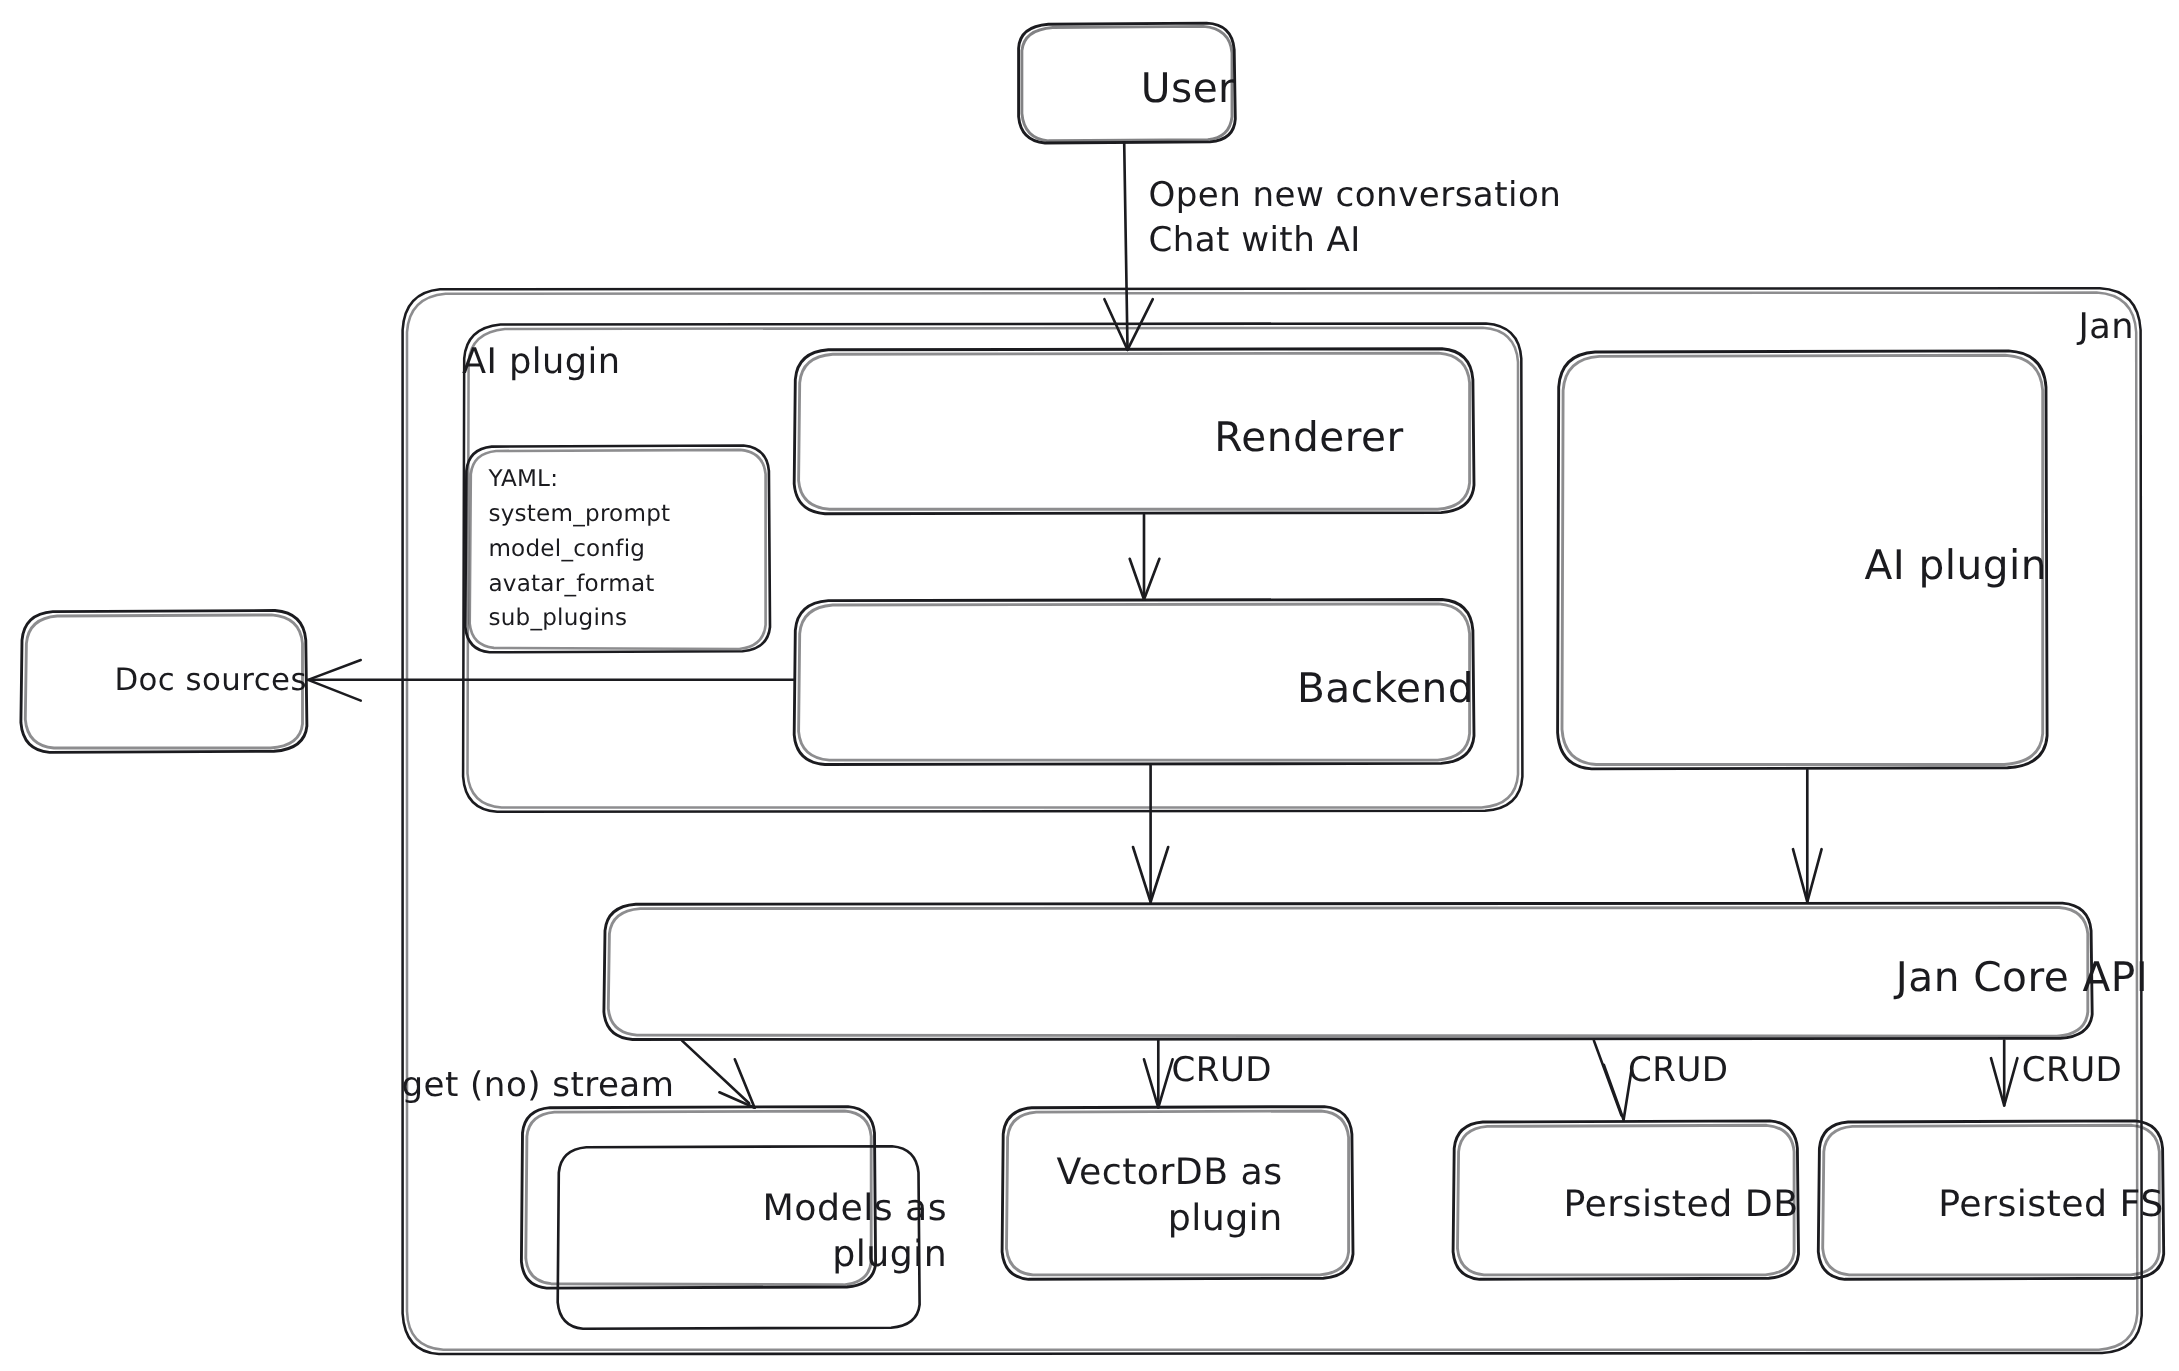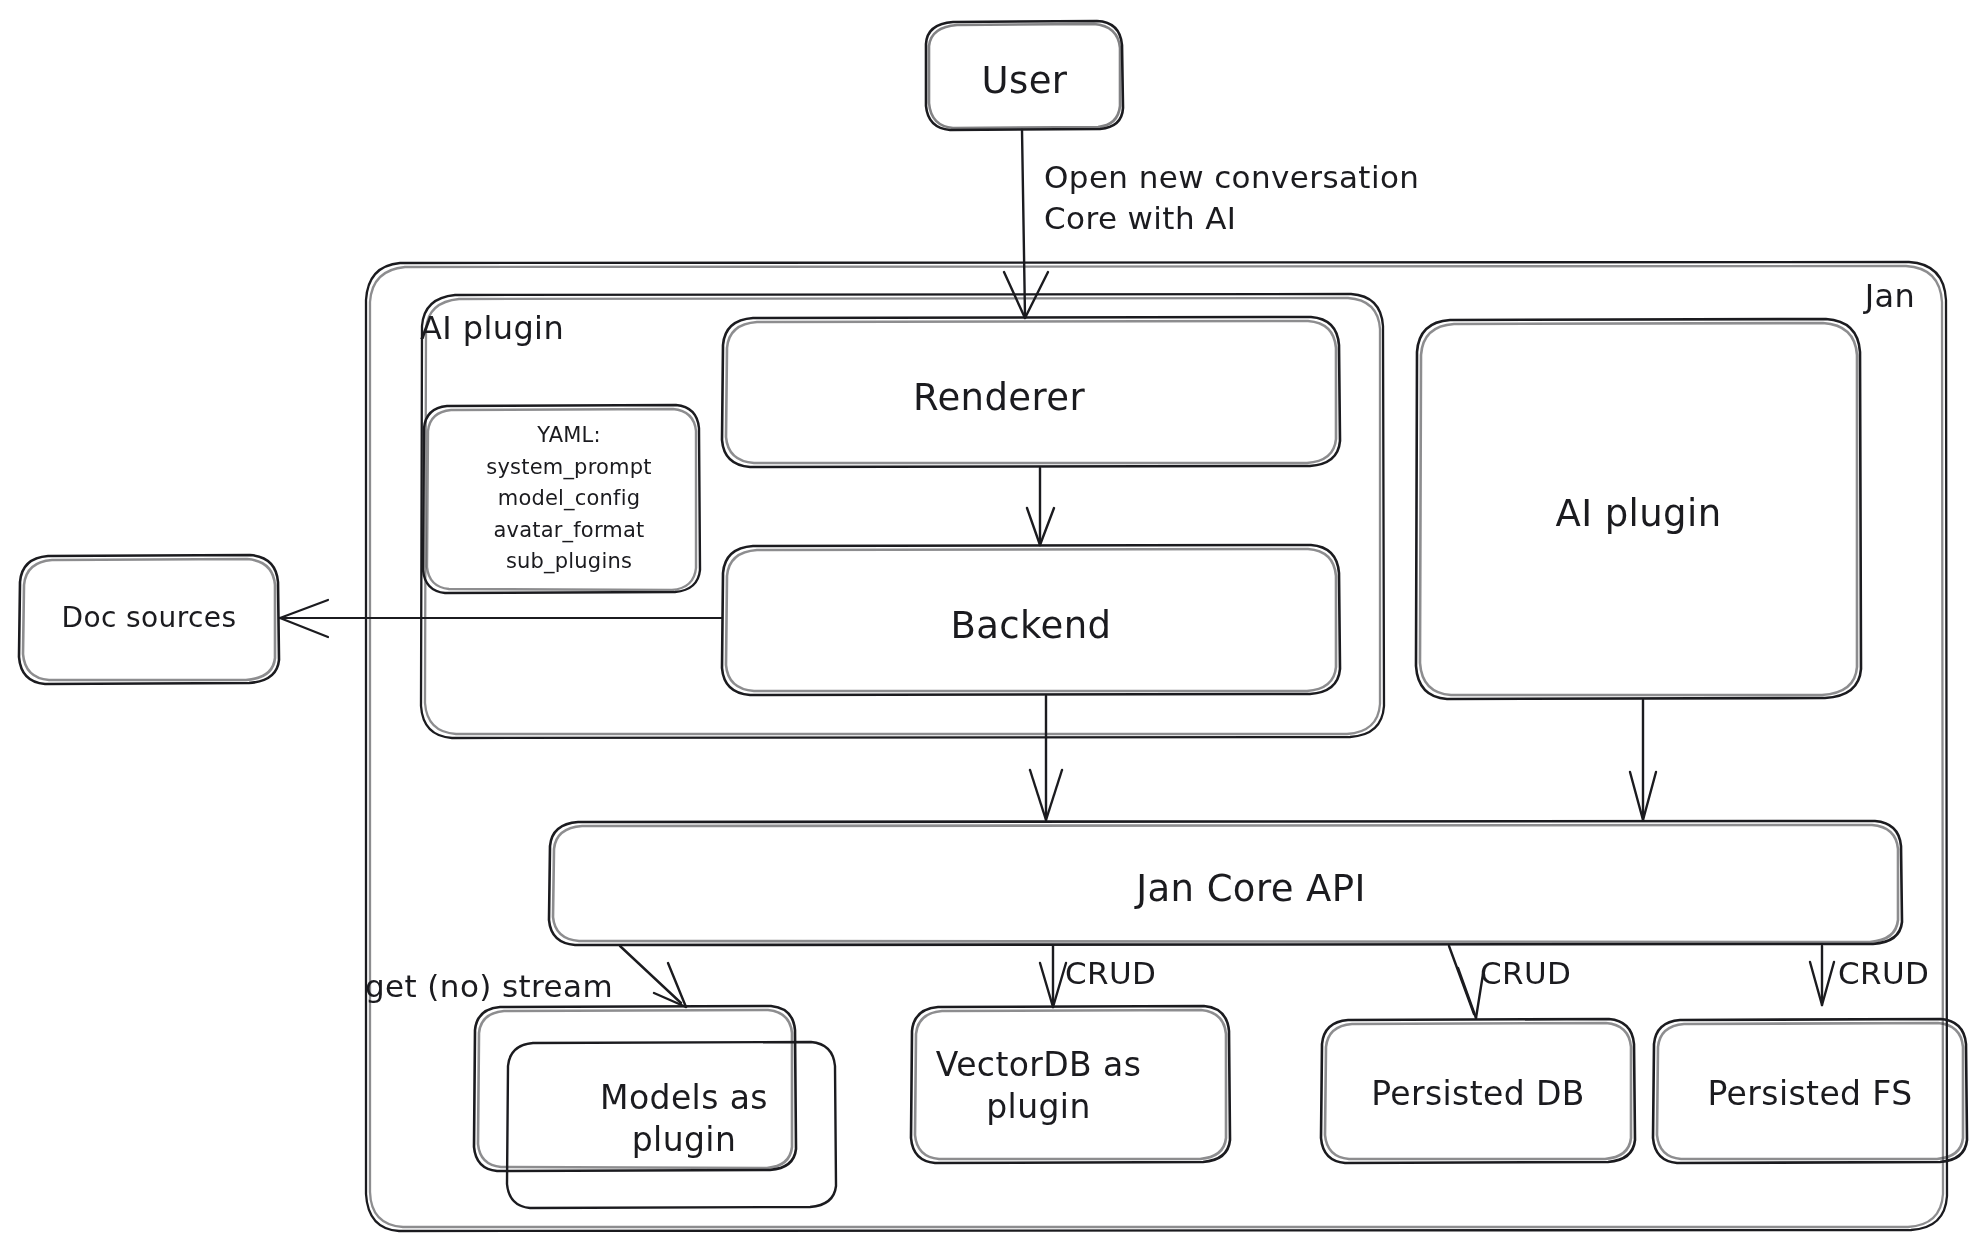"User" .node-label { text-align: center -> right }
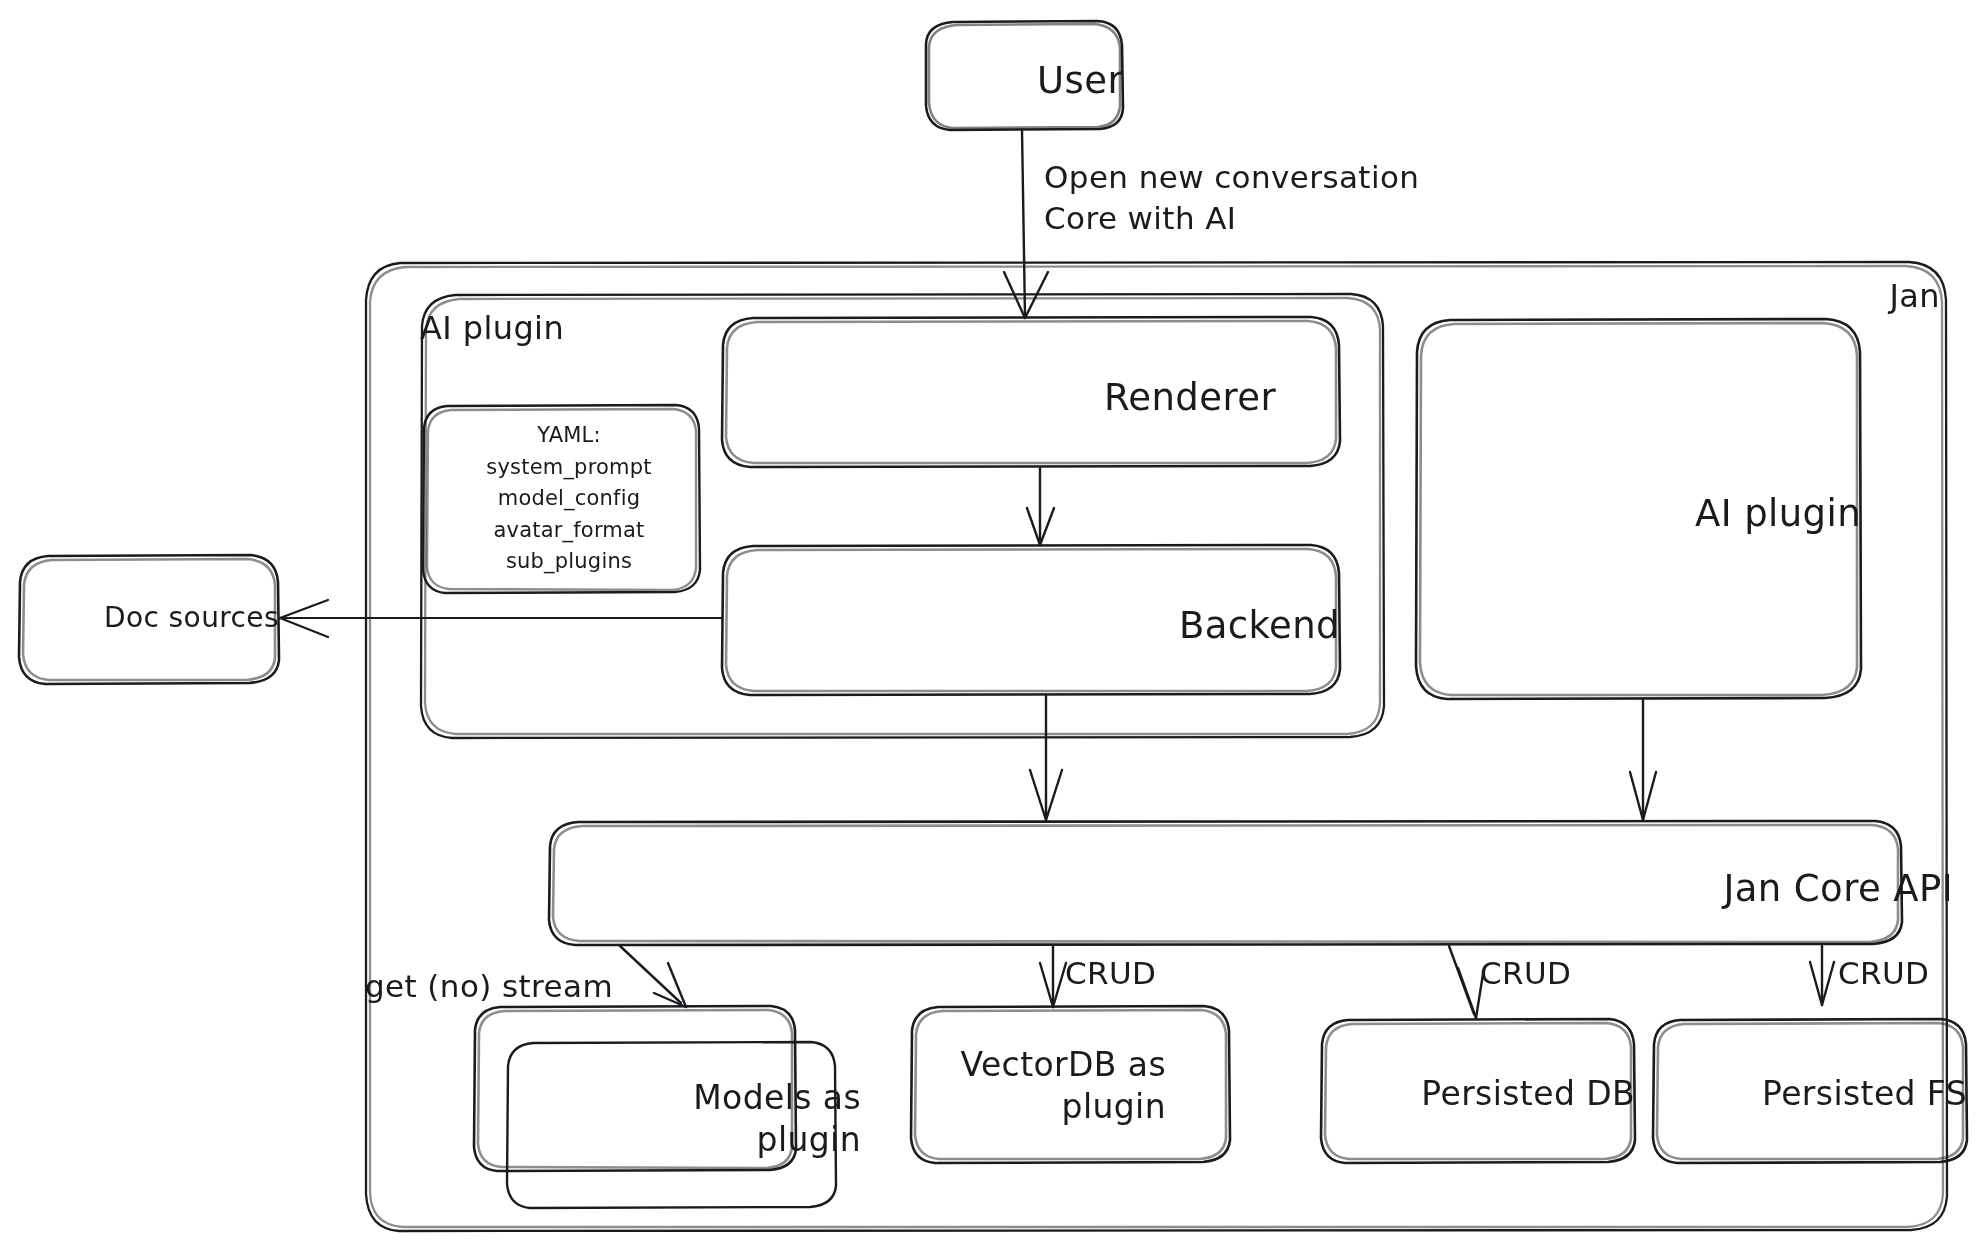"Open new conversation" div.edge-label { text: Core -> Chat }
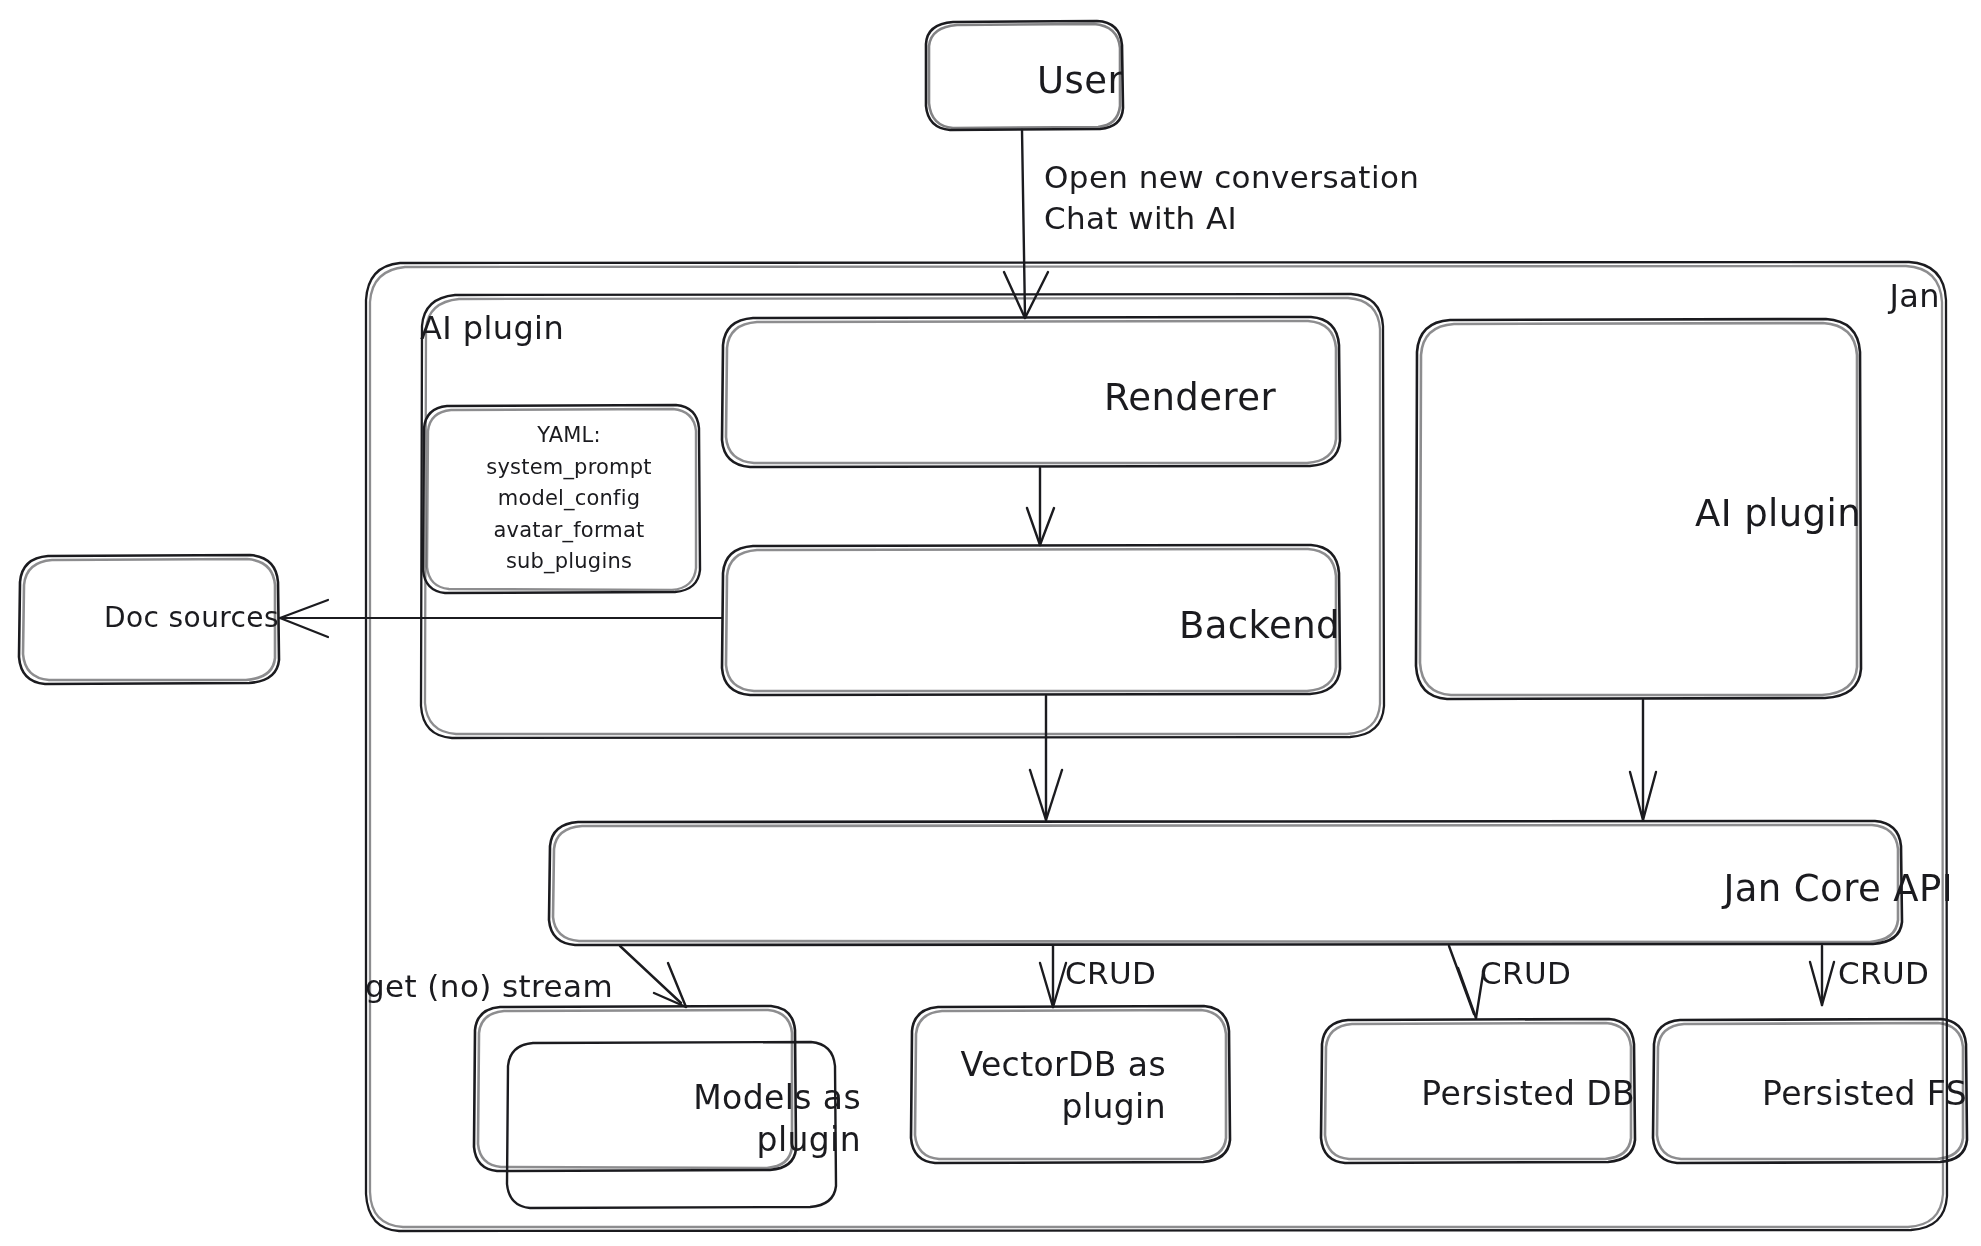"YAML:" .lbl-yaml { text-align: center -> left }
